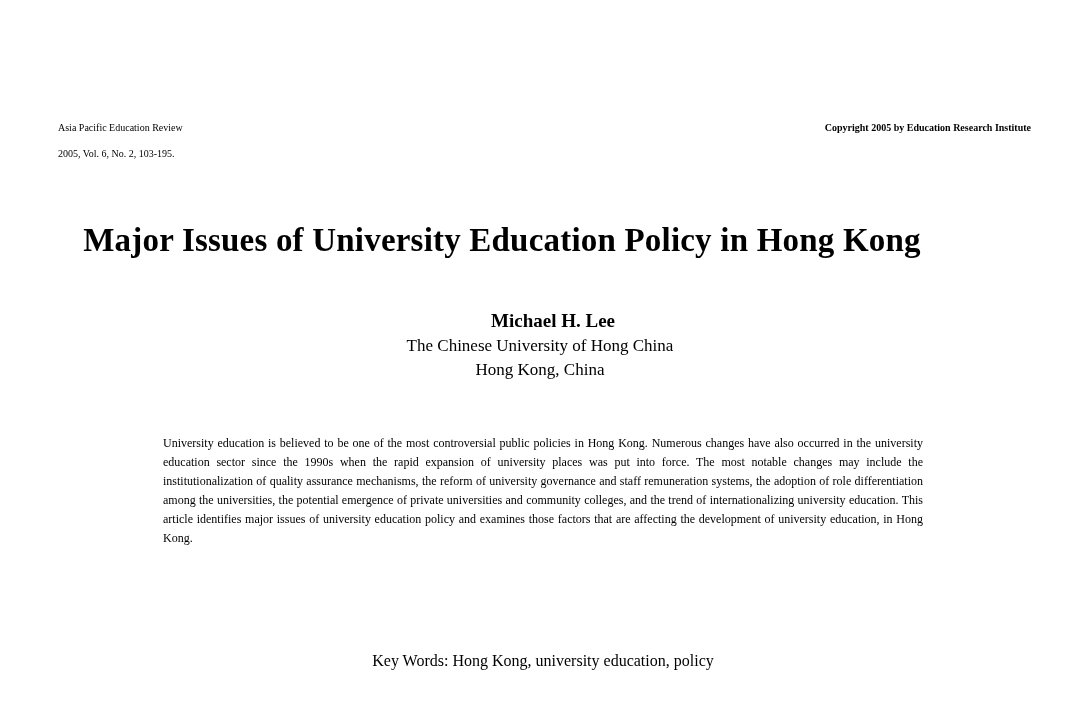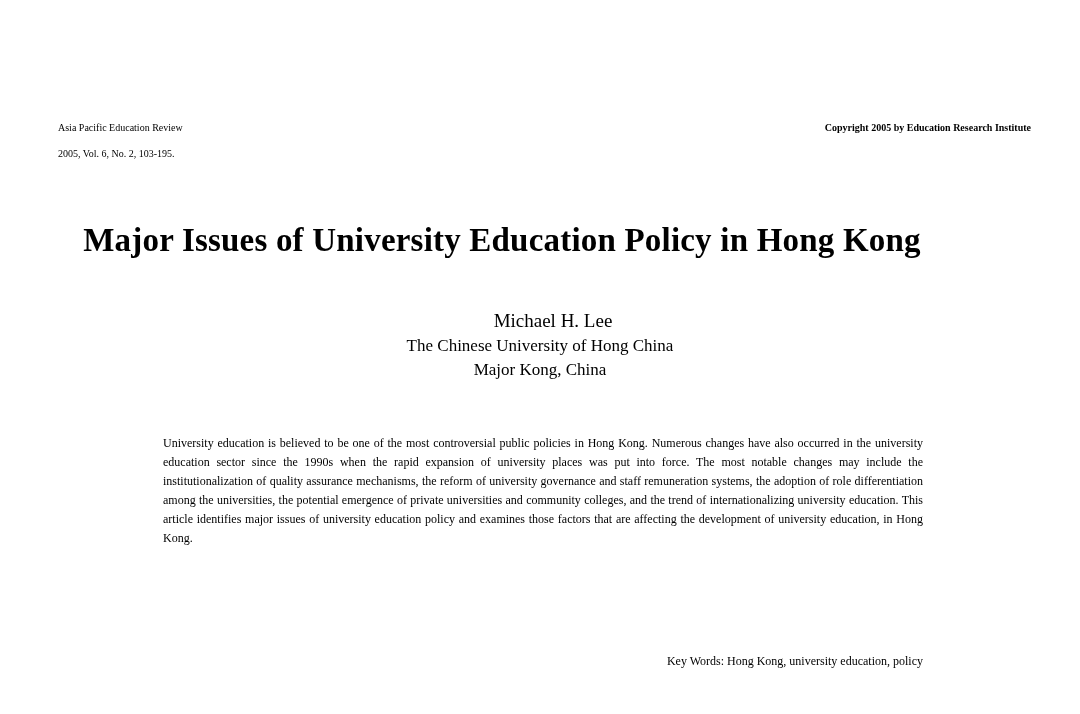"Michael H. Lee" .author-name { font-weight: normal -> bold }
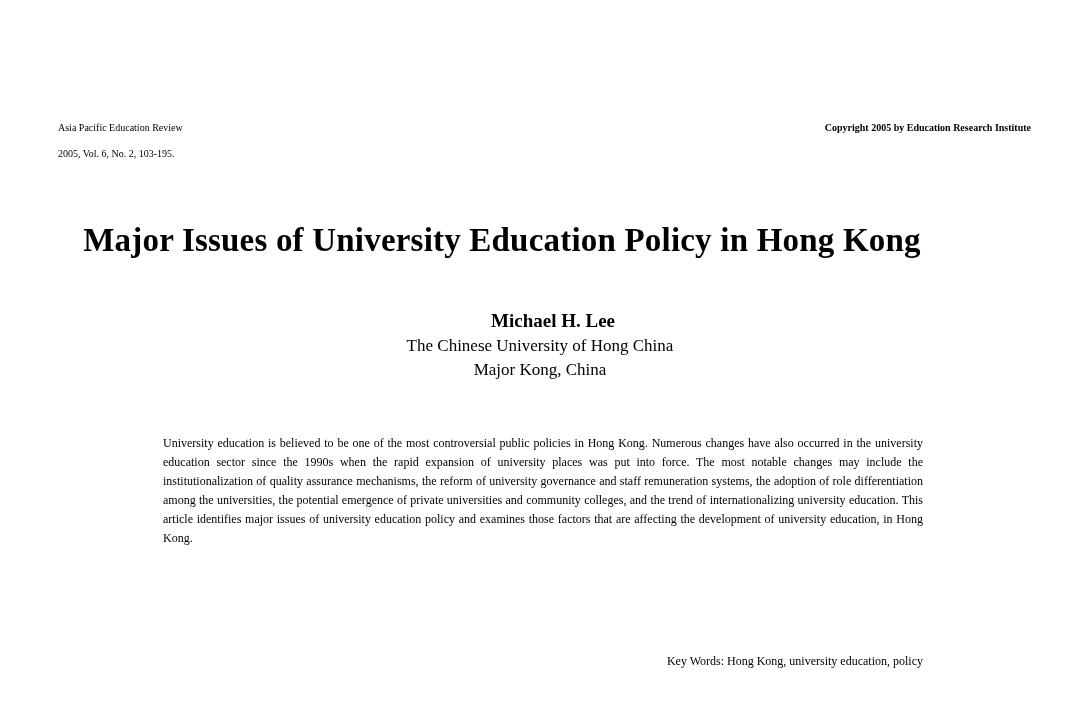"Major Kong, China" div.author-location { text: Major -> Hong }
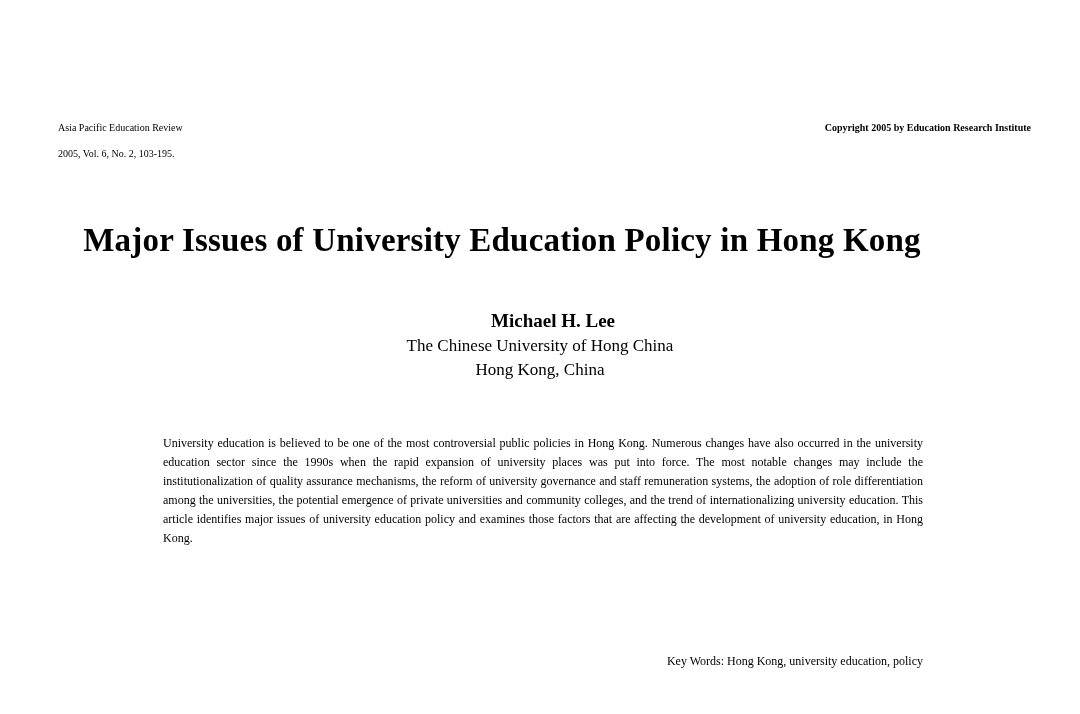"Key Words: Hong Kong, university" .keywords { font-size: 12px -> 16px; text-align: right -> center }
